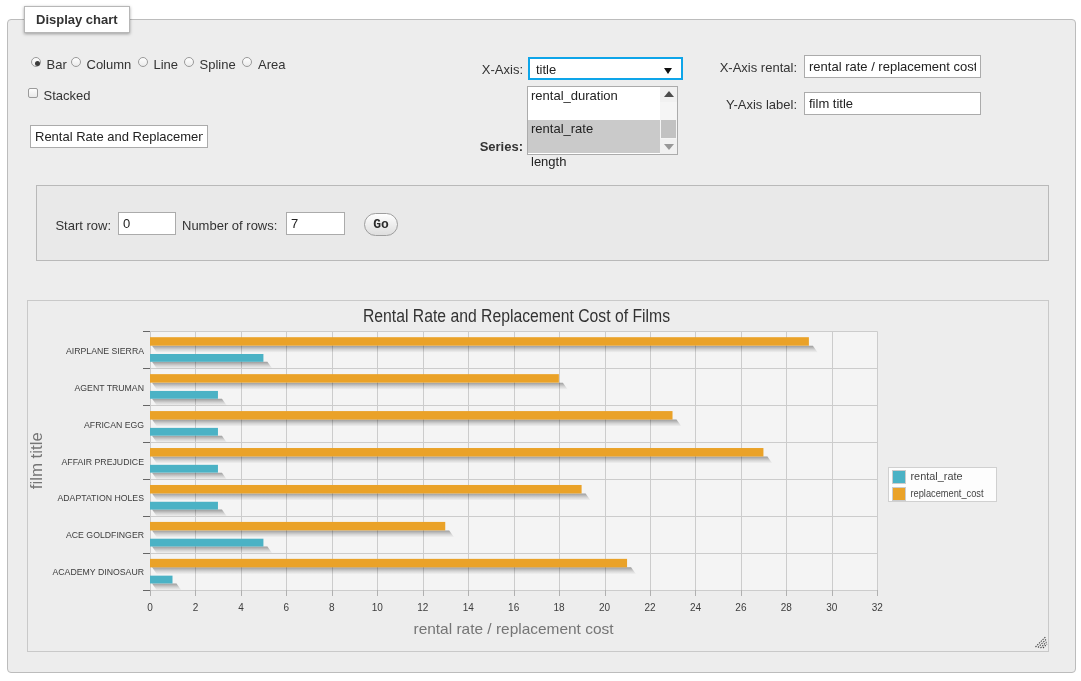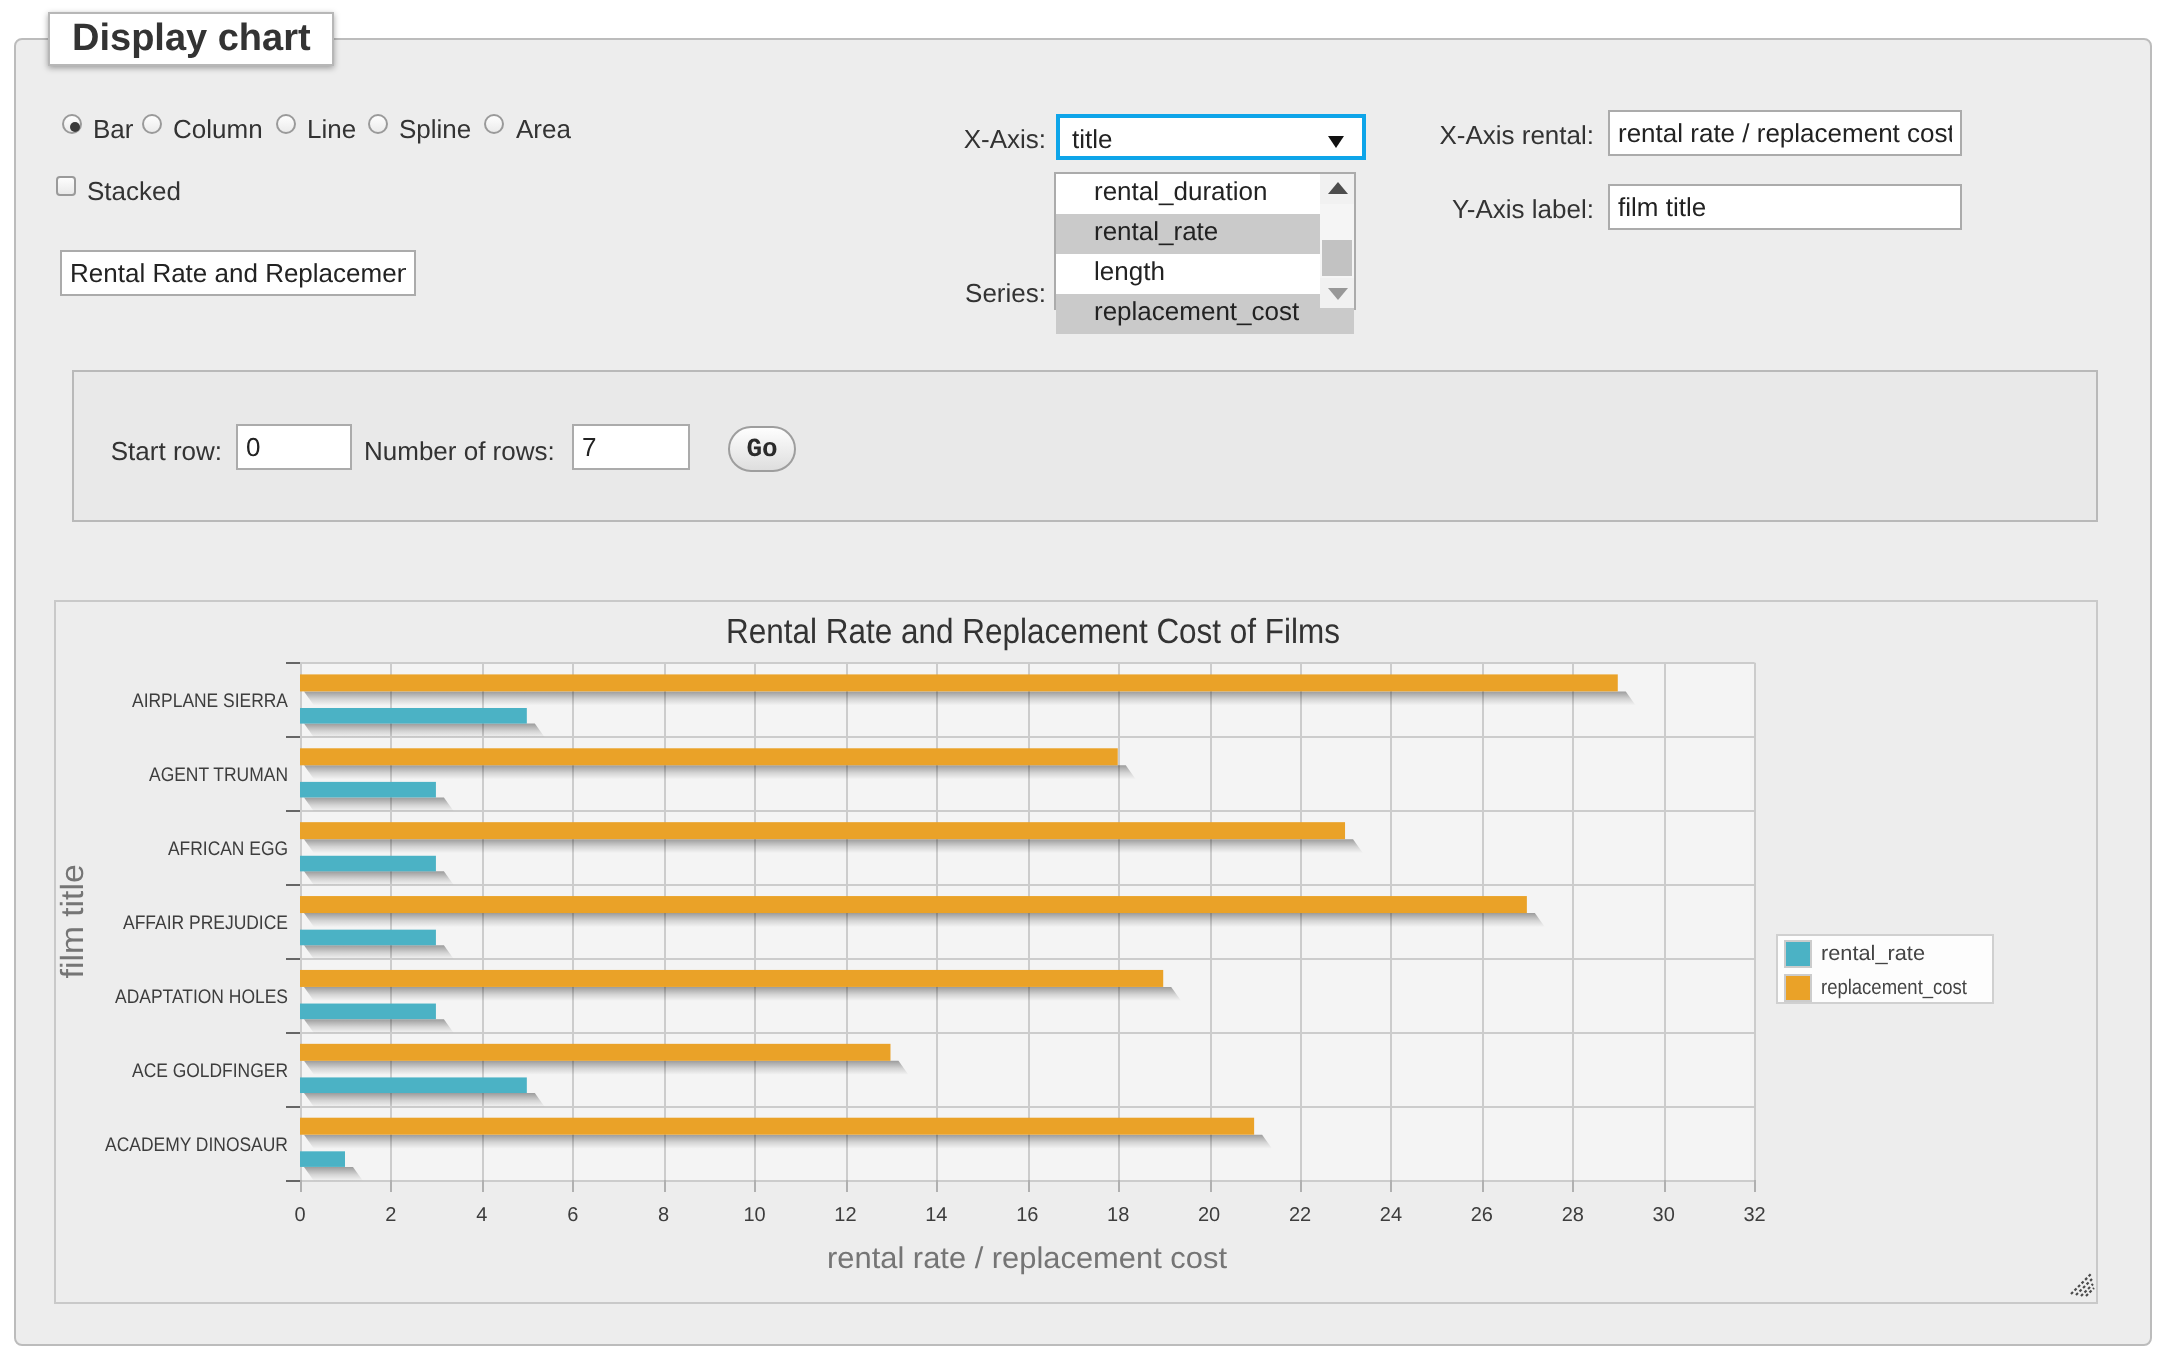"Display chart" #legendbox { font-size: 19px -> 13px }
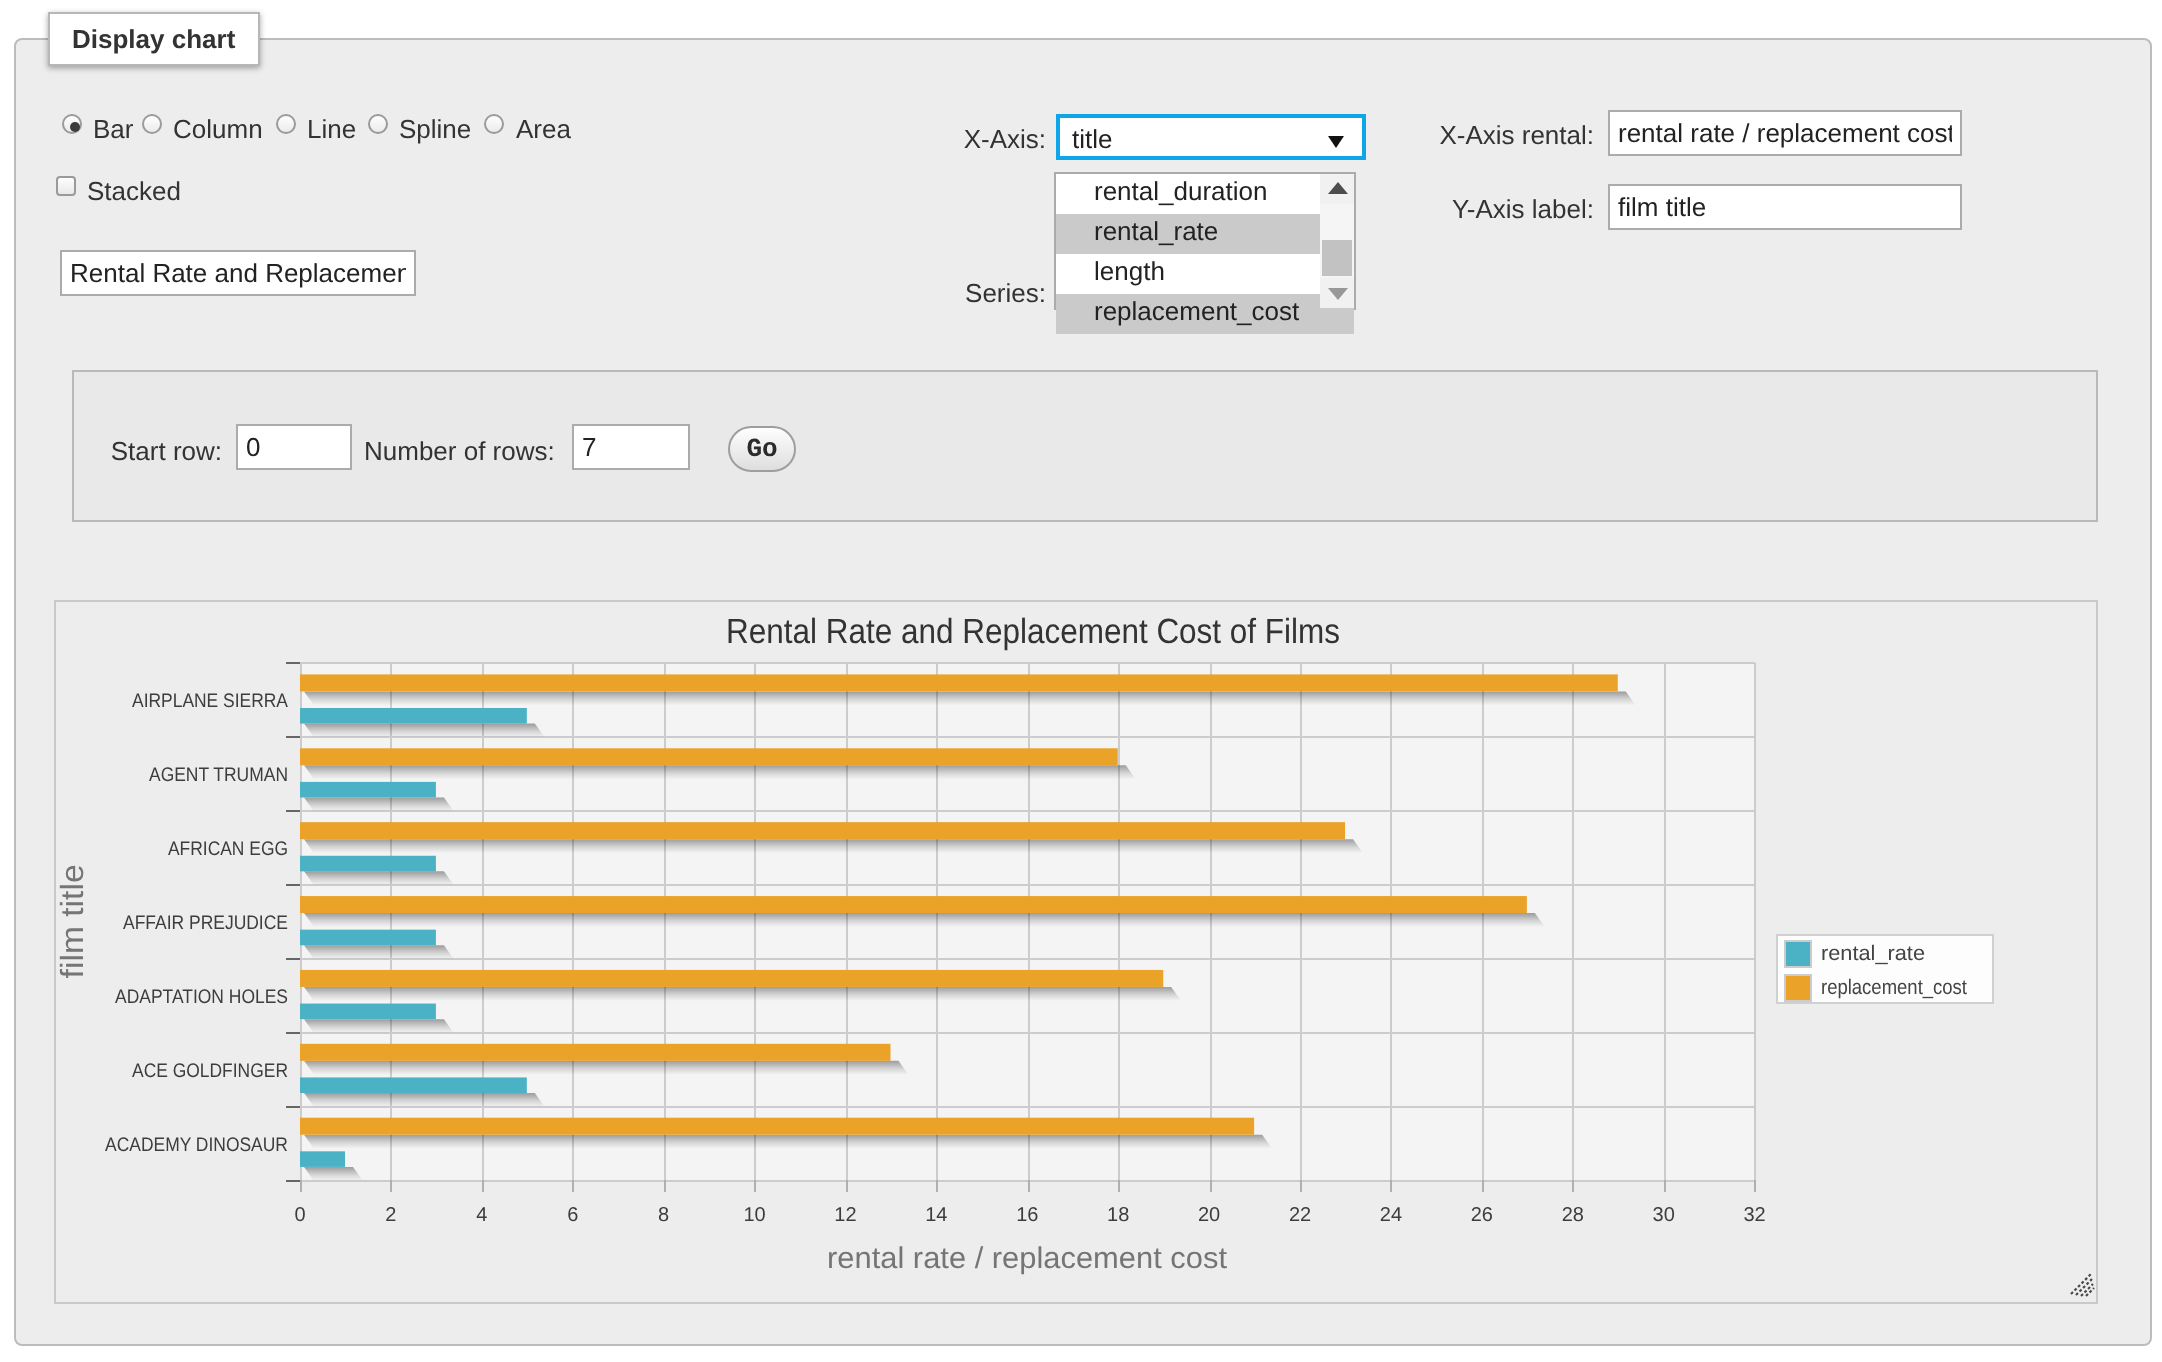"rental_duration" #listbox .item { height: 20px -> 33px; padding-left: 19px -> 3px }
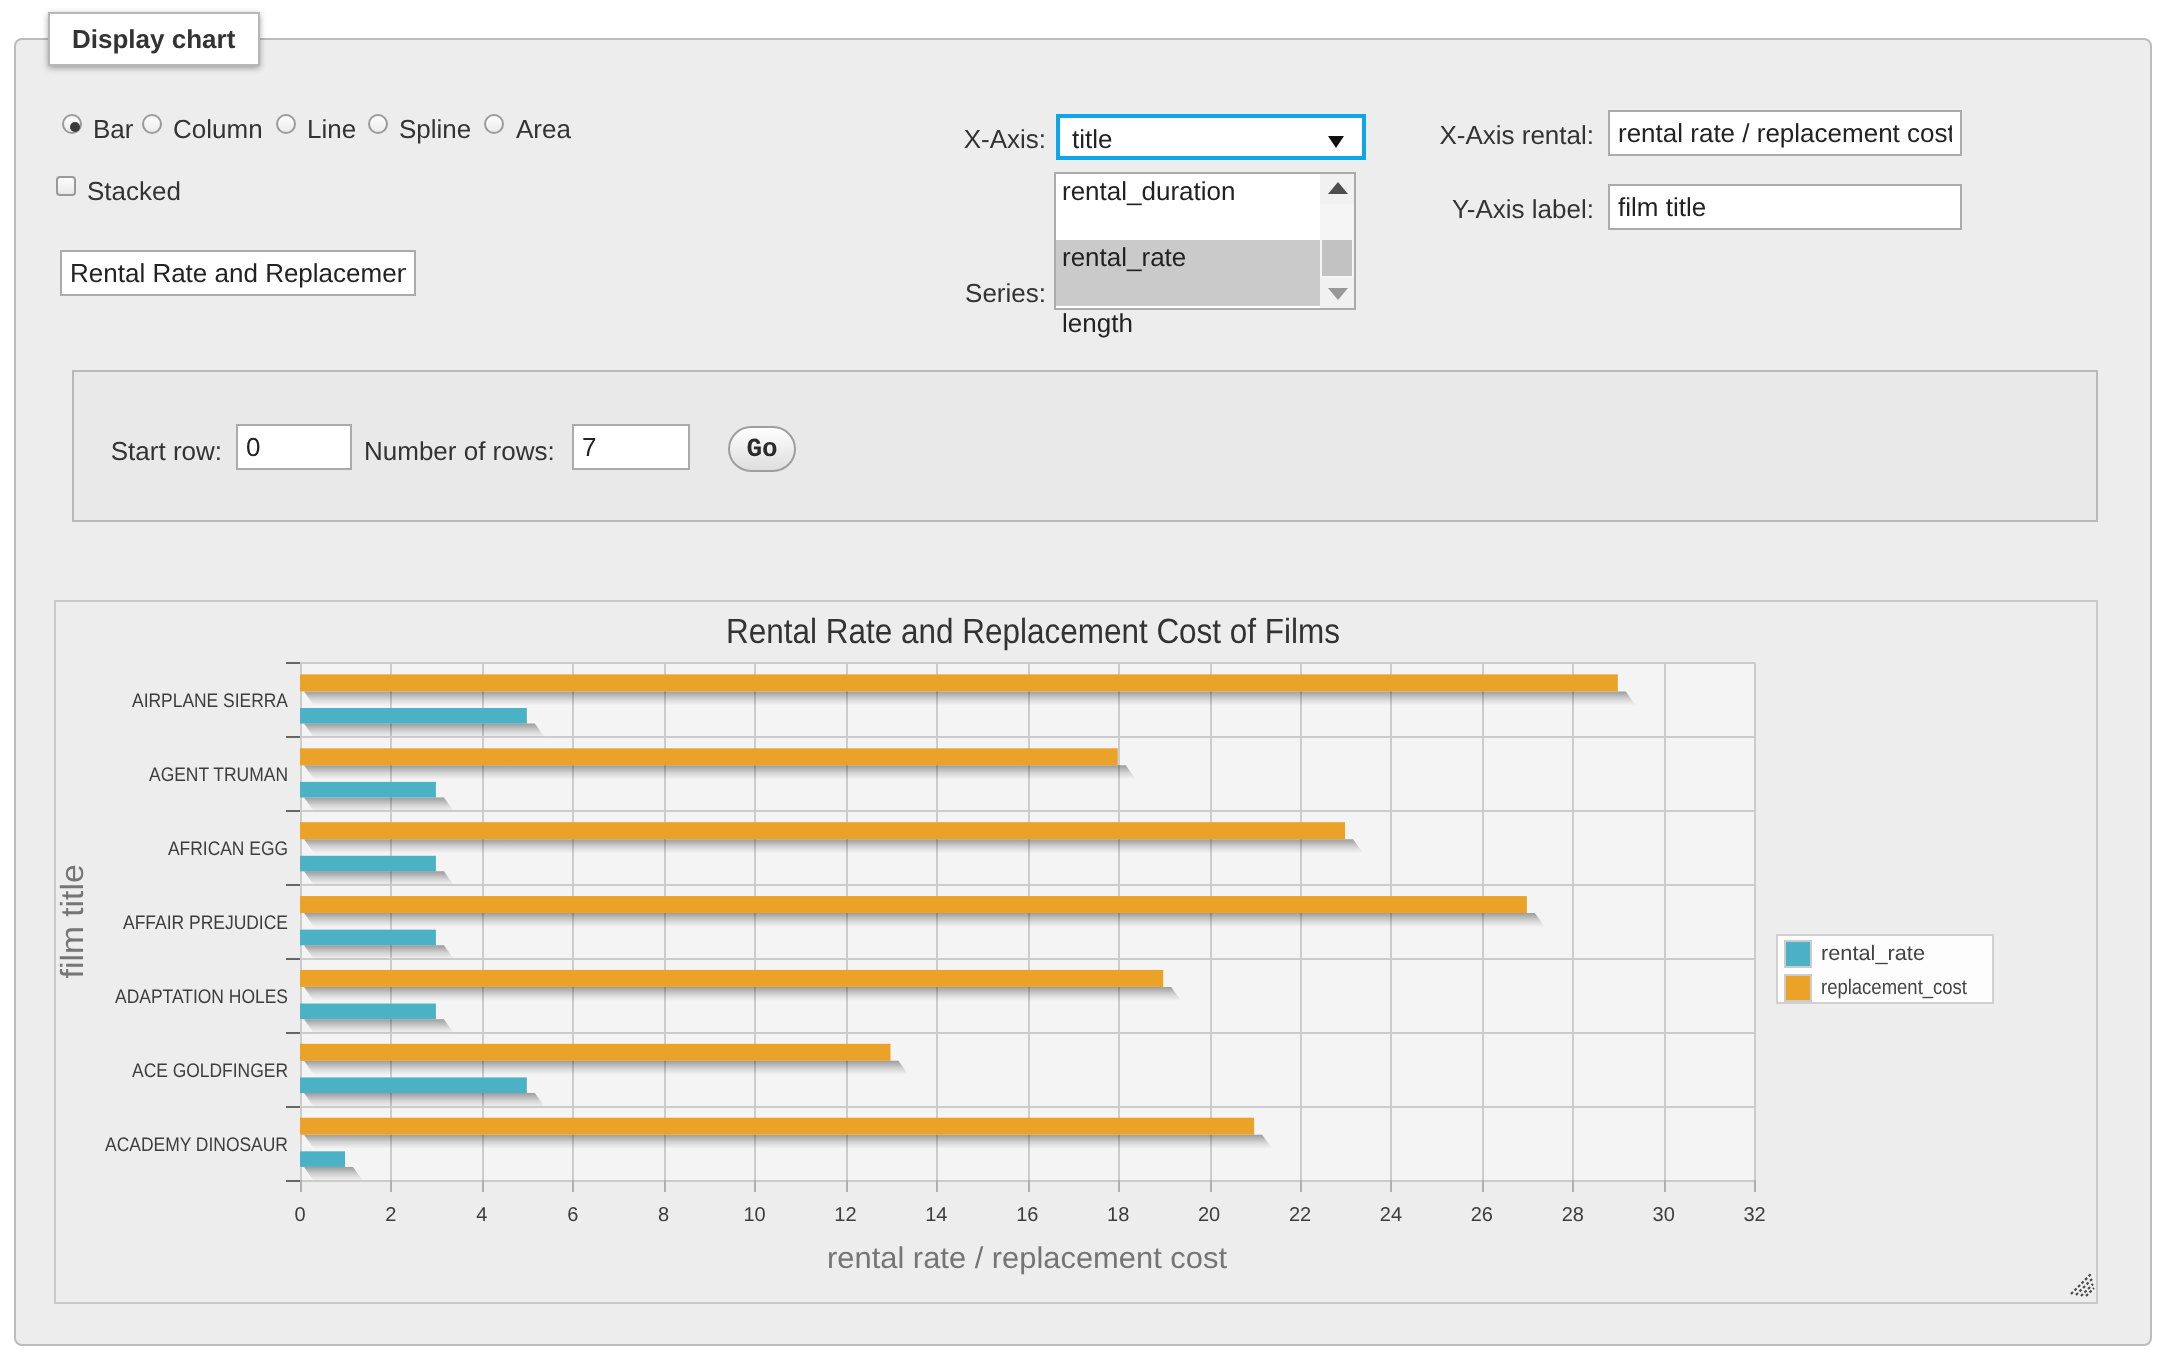"Series:" div.abs { font-weight: none -> bold }
